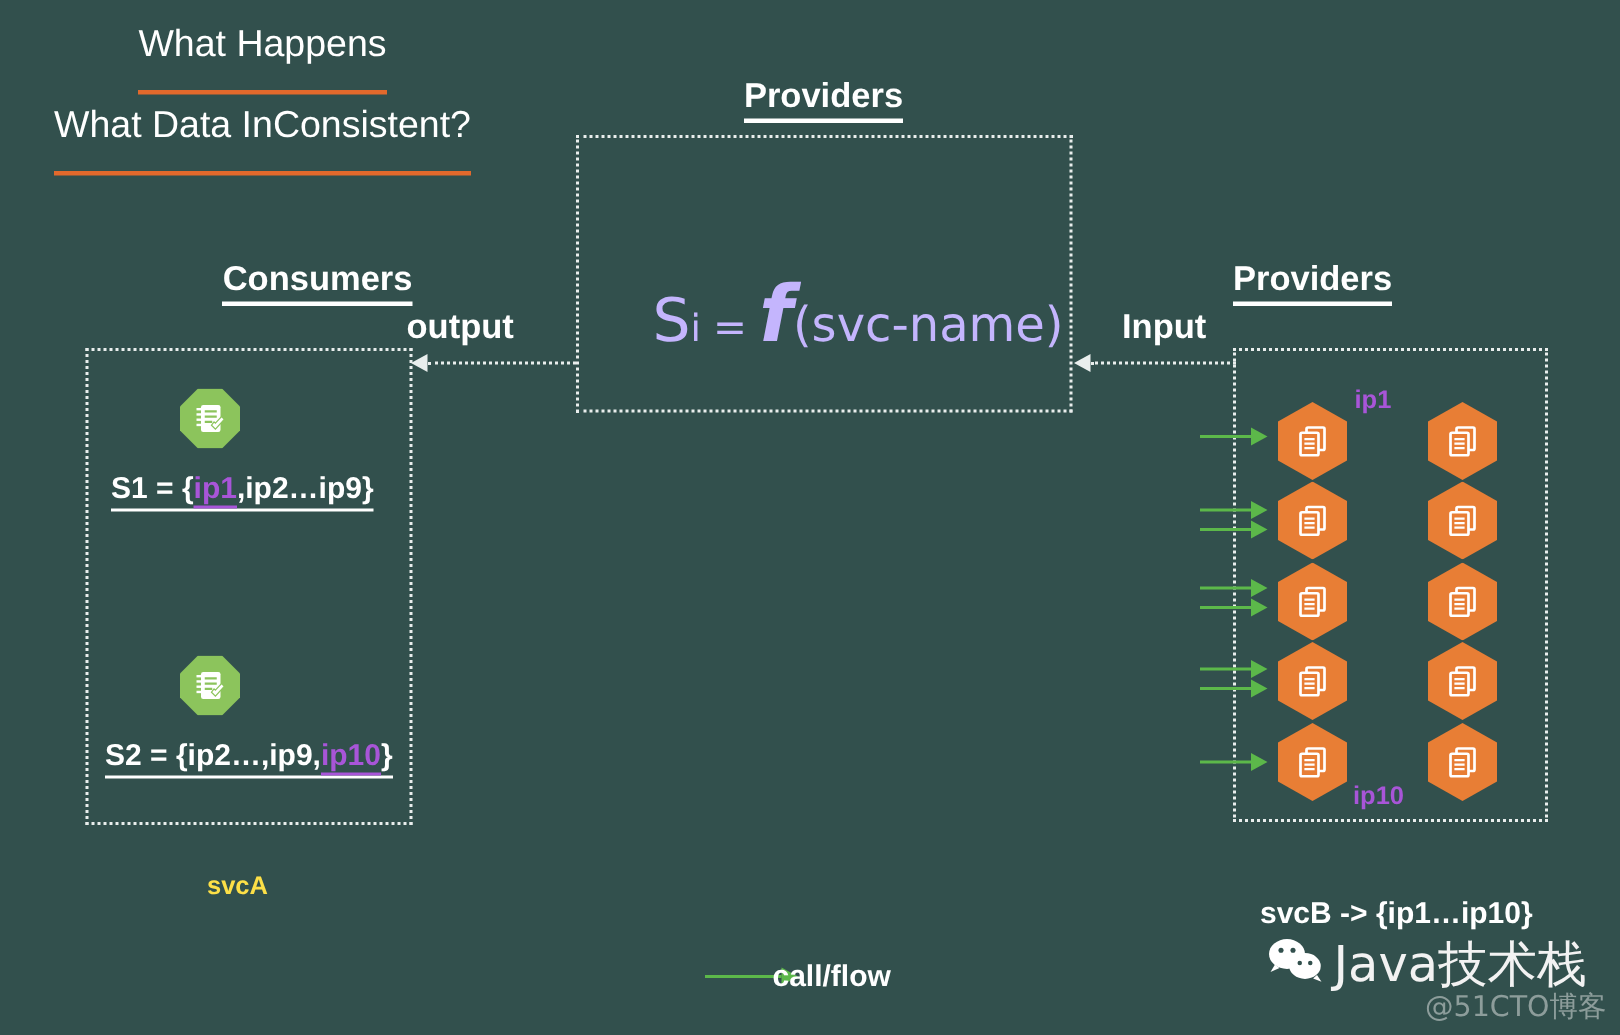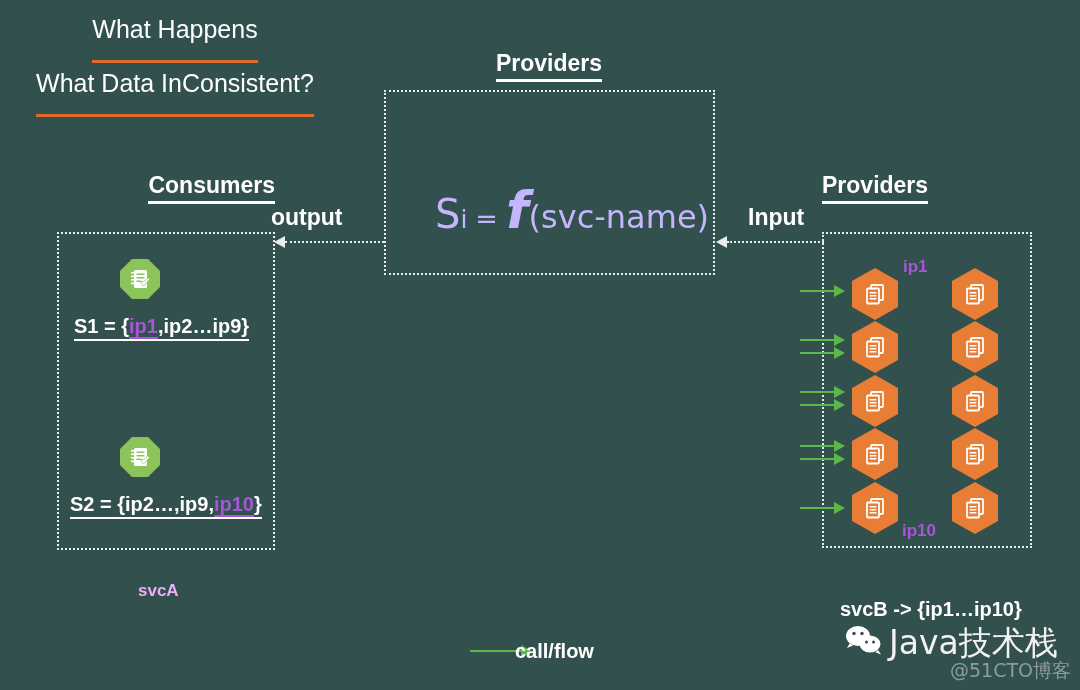"svcA" .svclabel { color: #f0abfc -> #fde047 }
